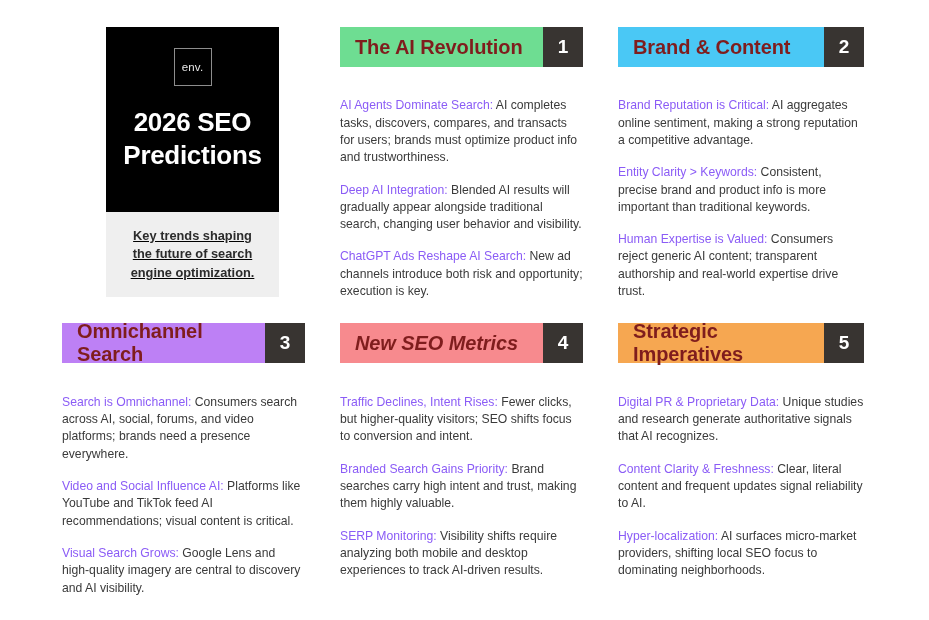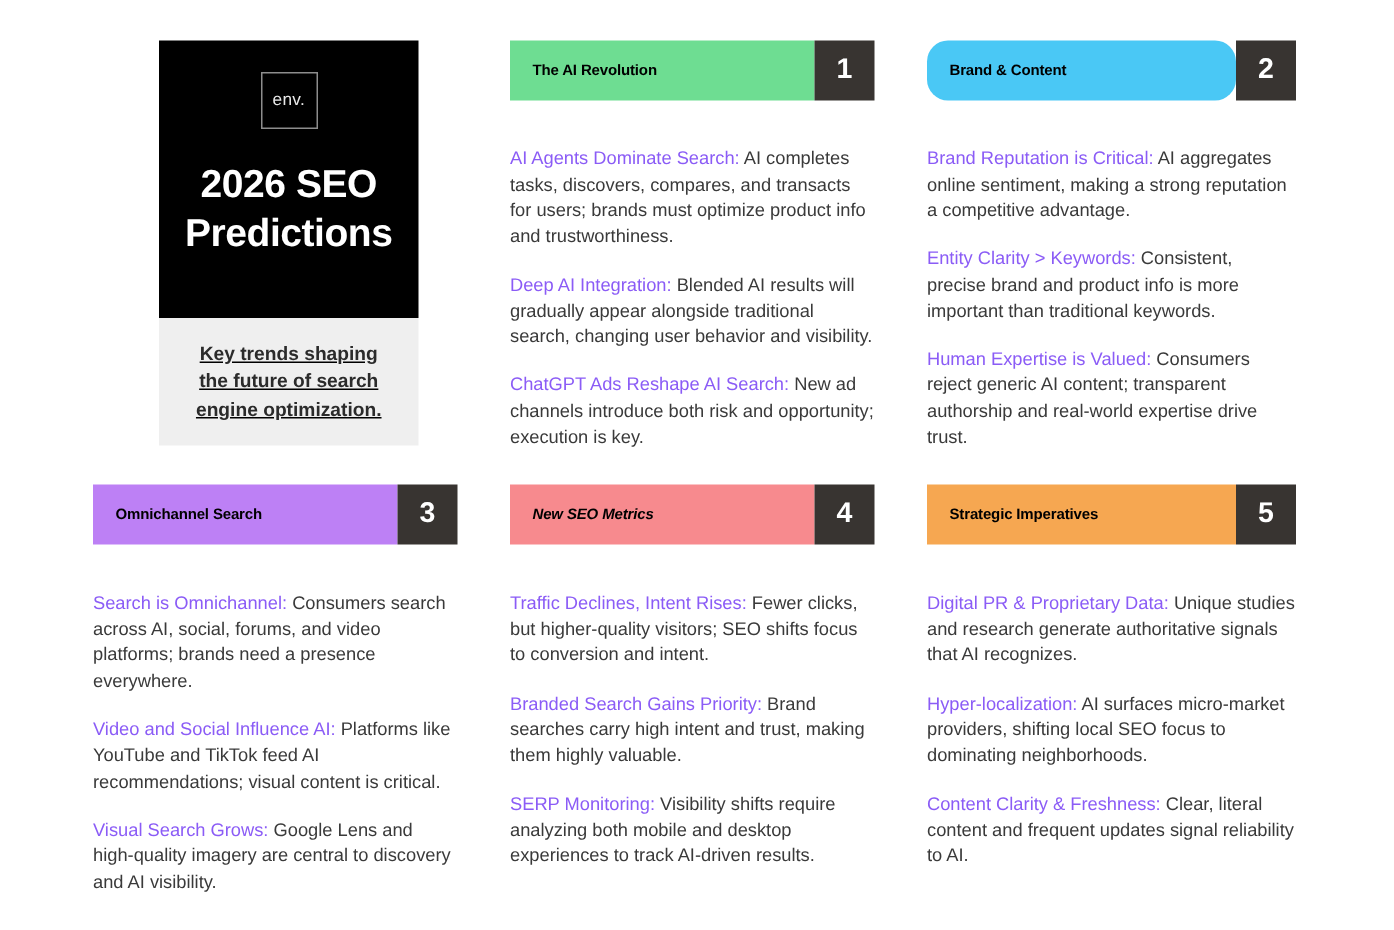"The AI Revolution" .card-header-title { color: #000000 -> #7f1d1d; font-size: 10px -> 20px }
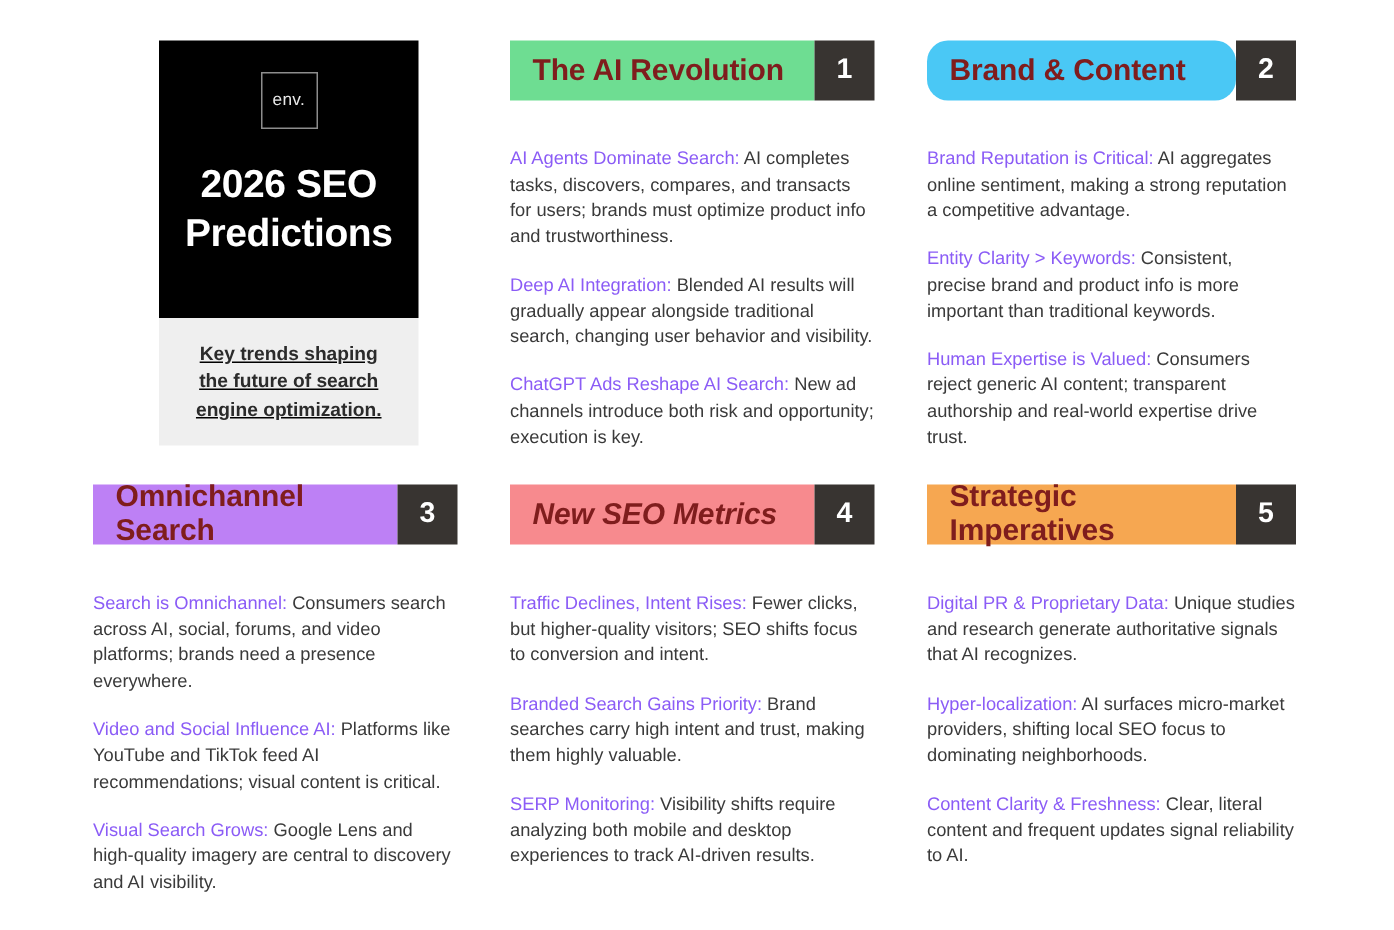"Brand & Content" div.card-header-title { border-radius: 14px -> none }
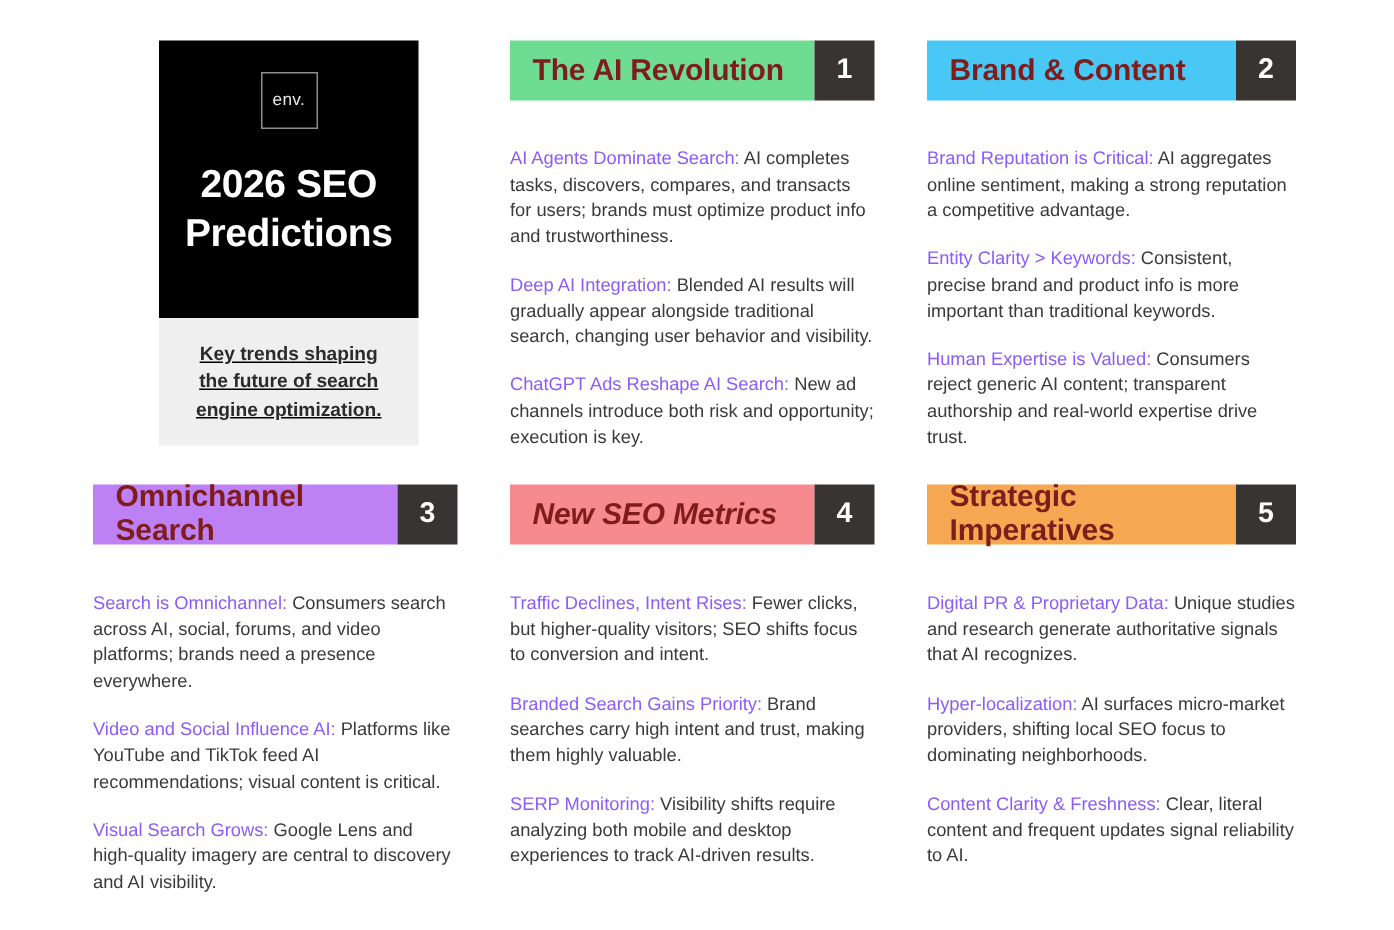"Hyper-localization: AI surfaces" p.bullet { order: before "Content Clarity & Freshness: Clear," -> after "Content Clarity & Freshness: Clear," }
